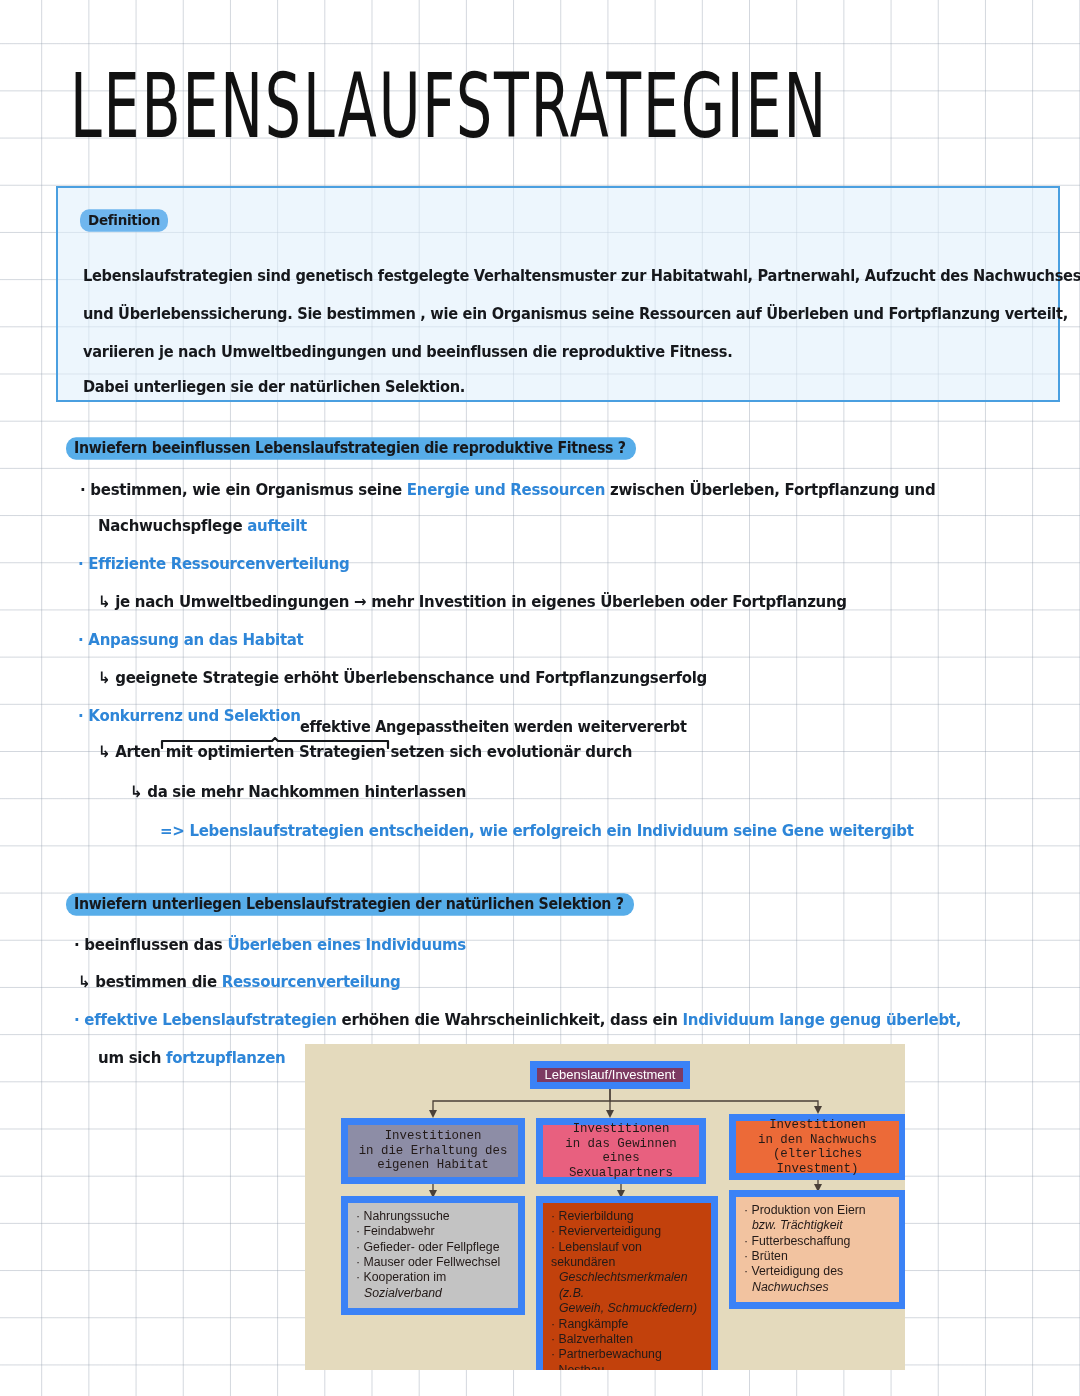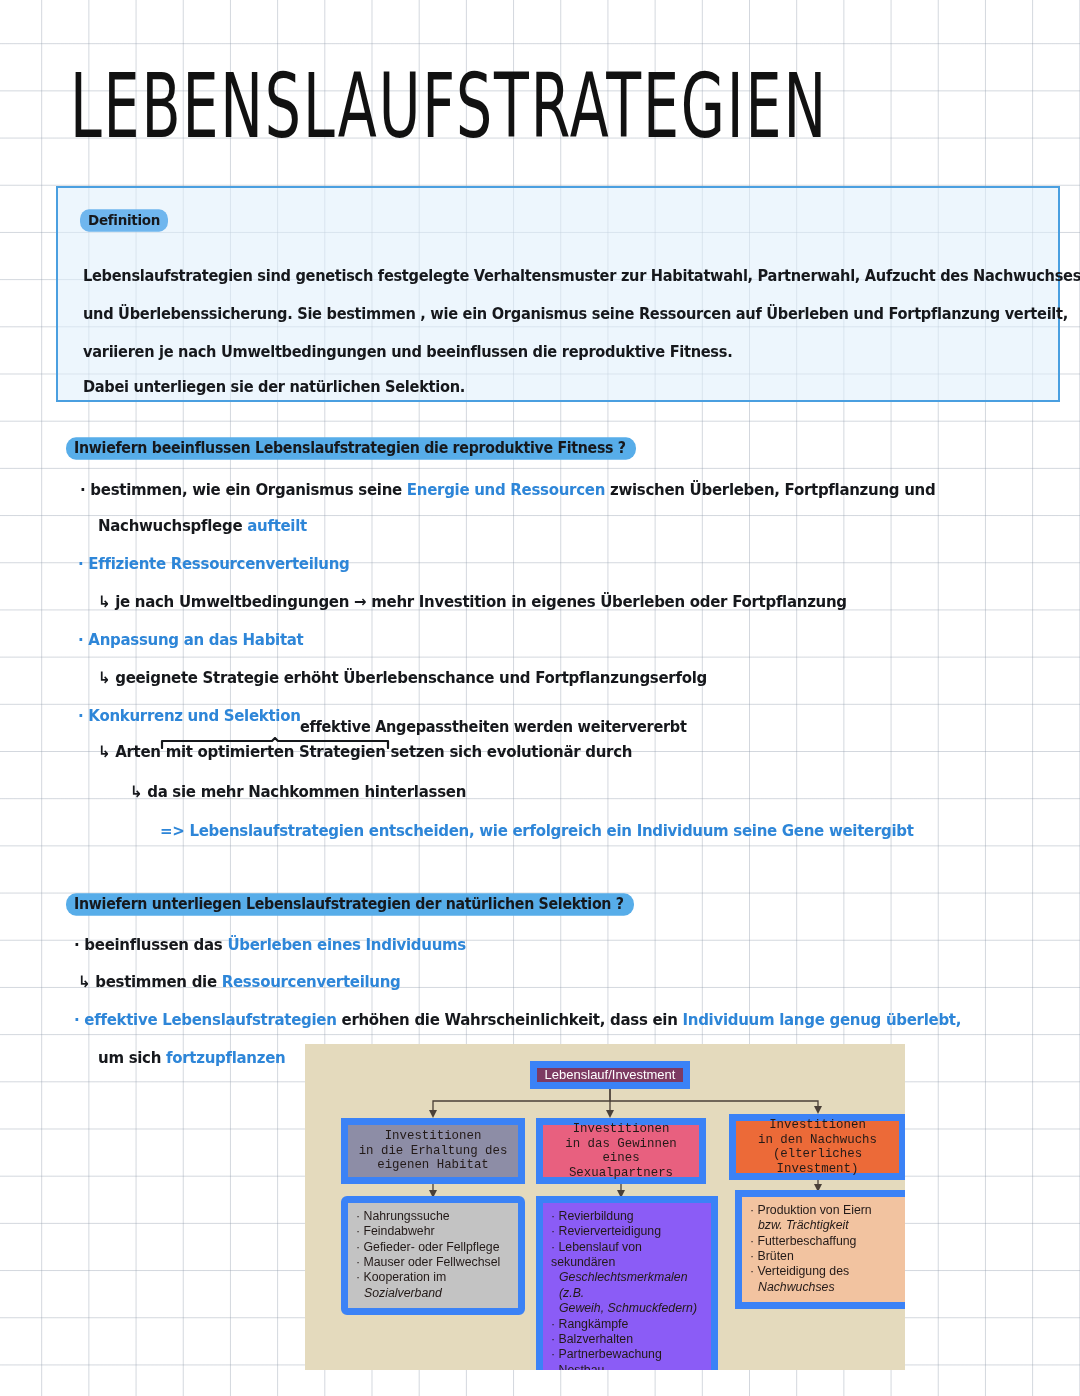"· Nahrungssuche" .list-1 { border-radius: 6px -> none }
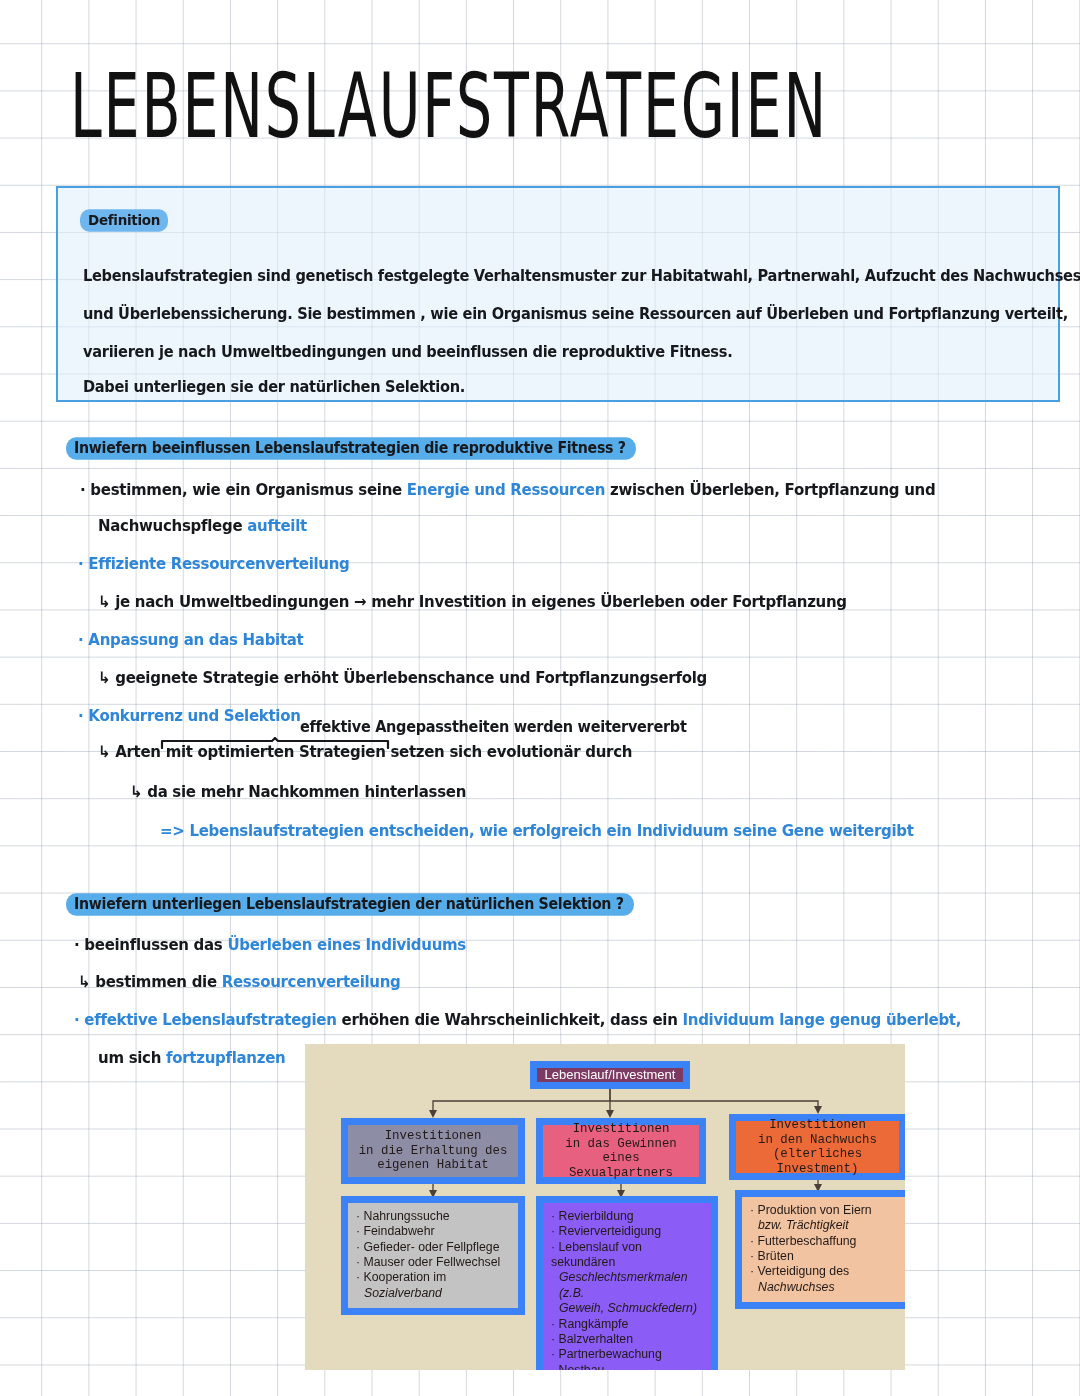"· Revierbildung" .list-2 { background: #8b5cf6 -> #c2410c }
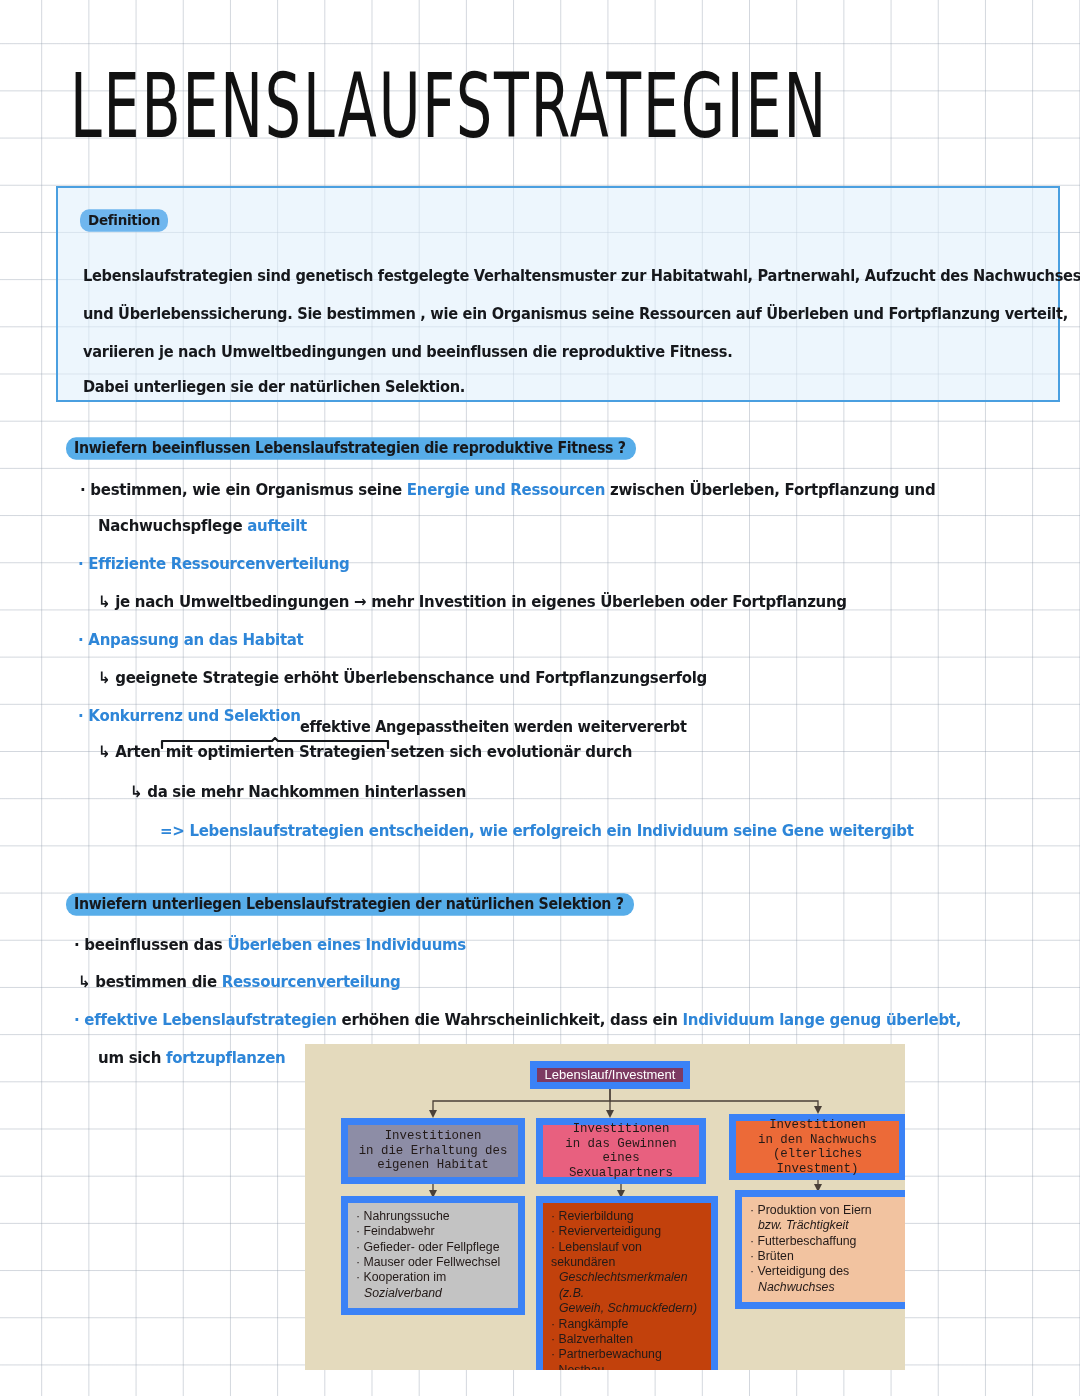"· Produktion von Eiern" .list-3 { margin-left: 6px -> none }
